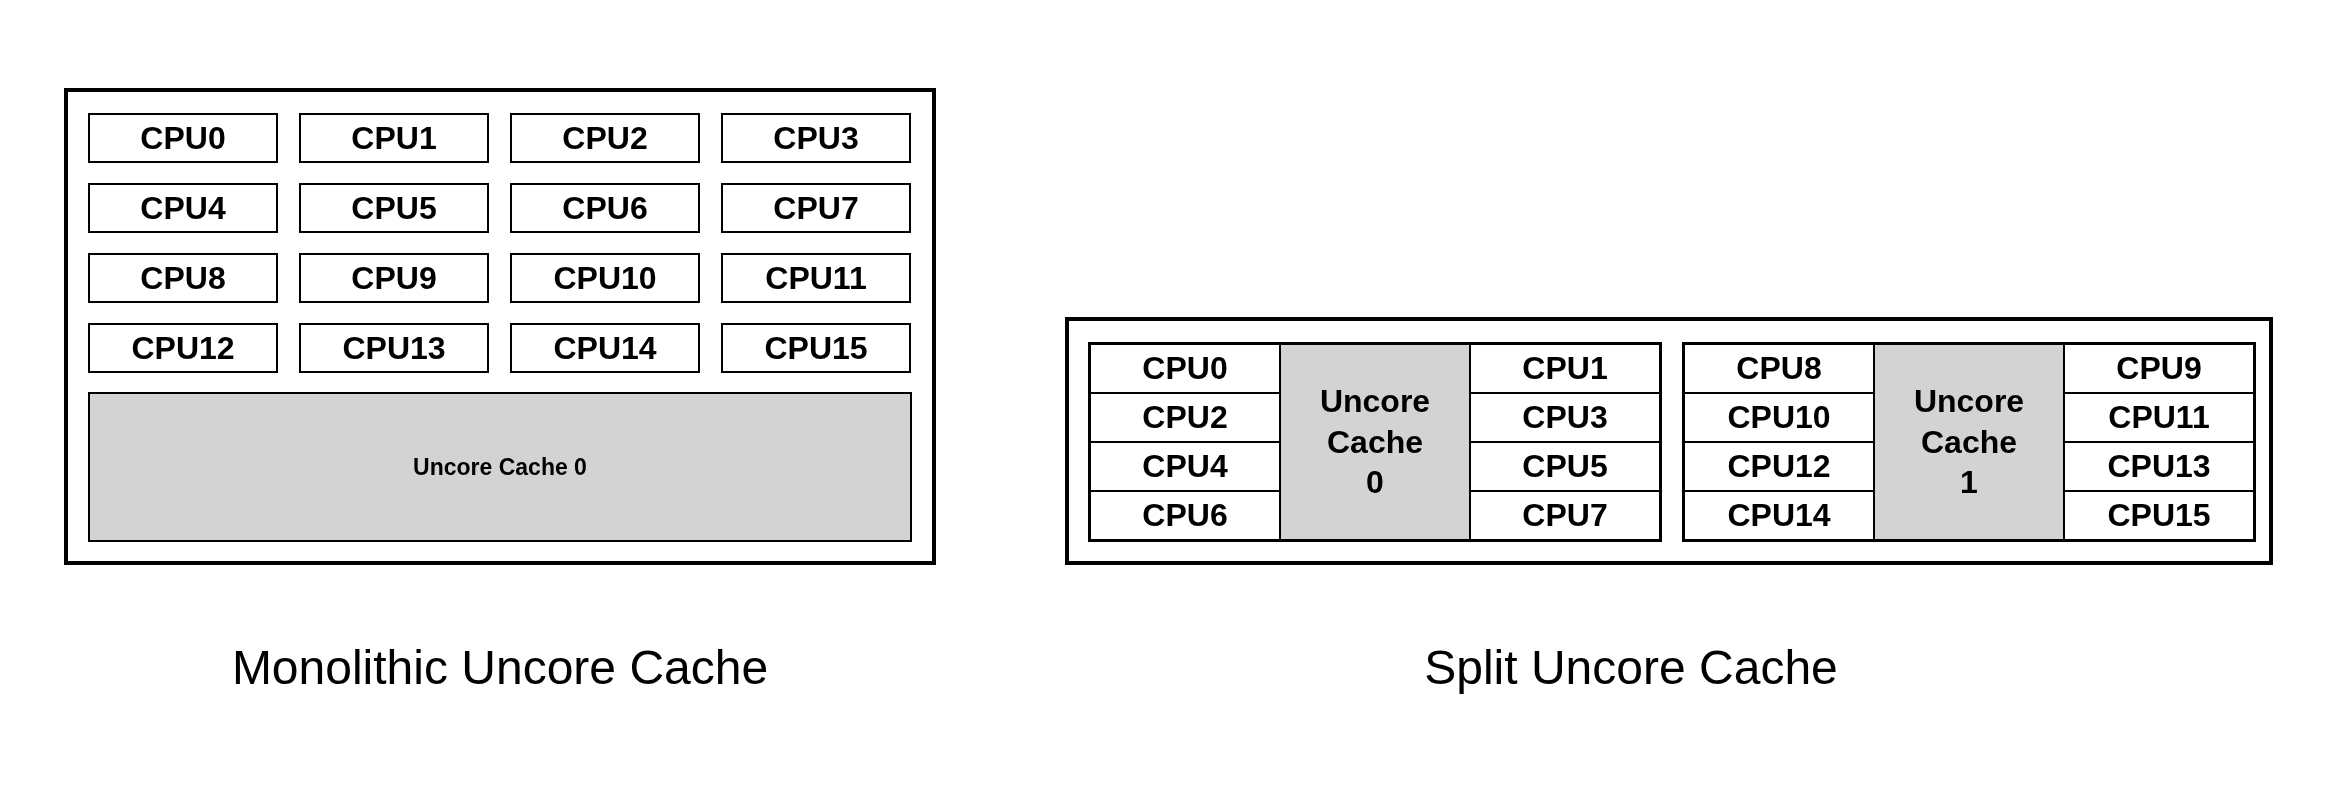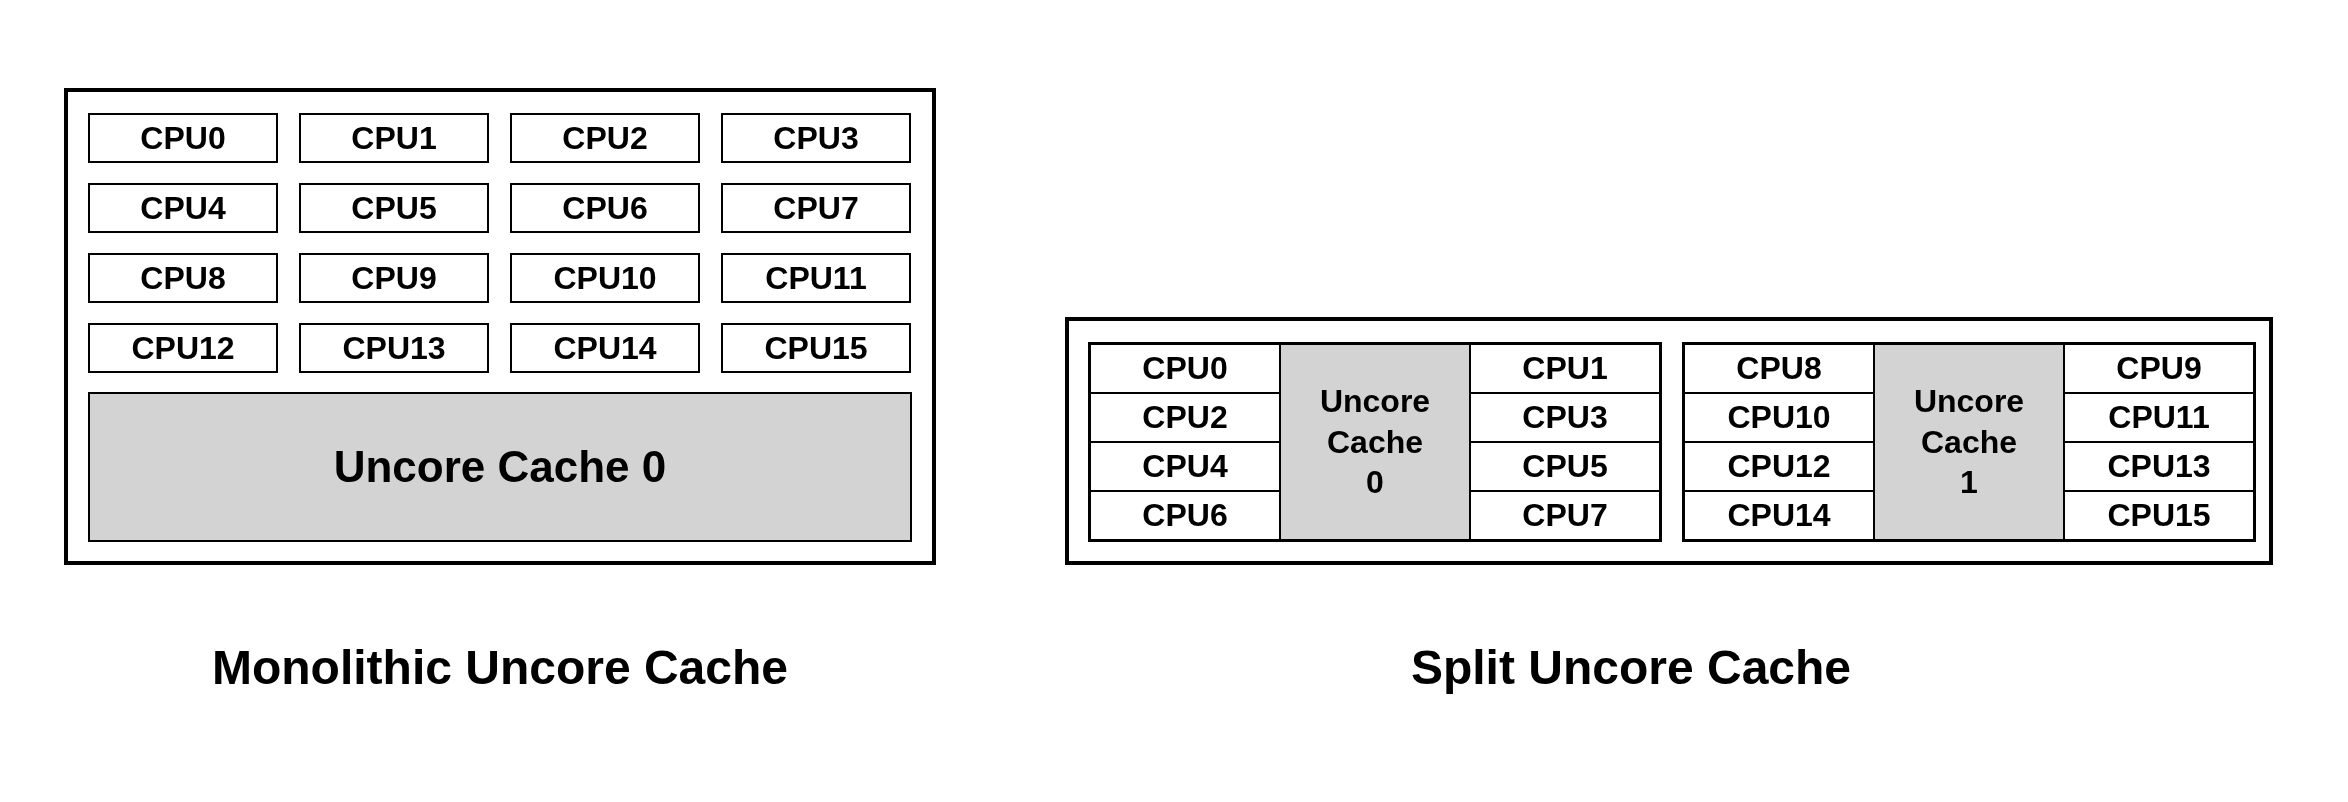"Uncore Cache 0" .mono-cache { font-size: 44px -> 23px }
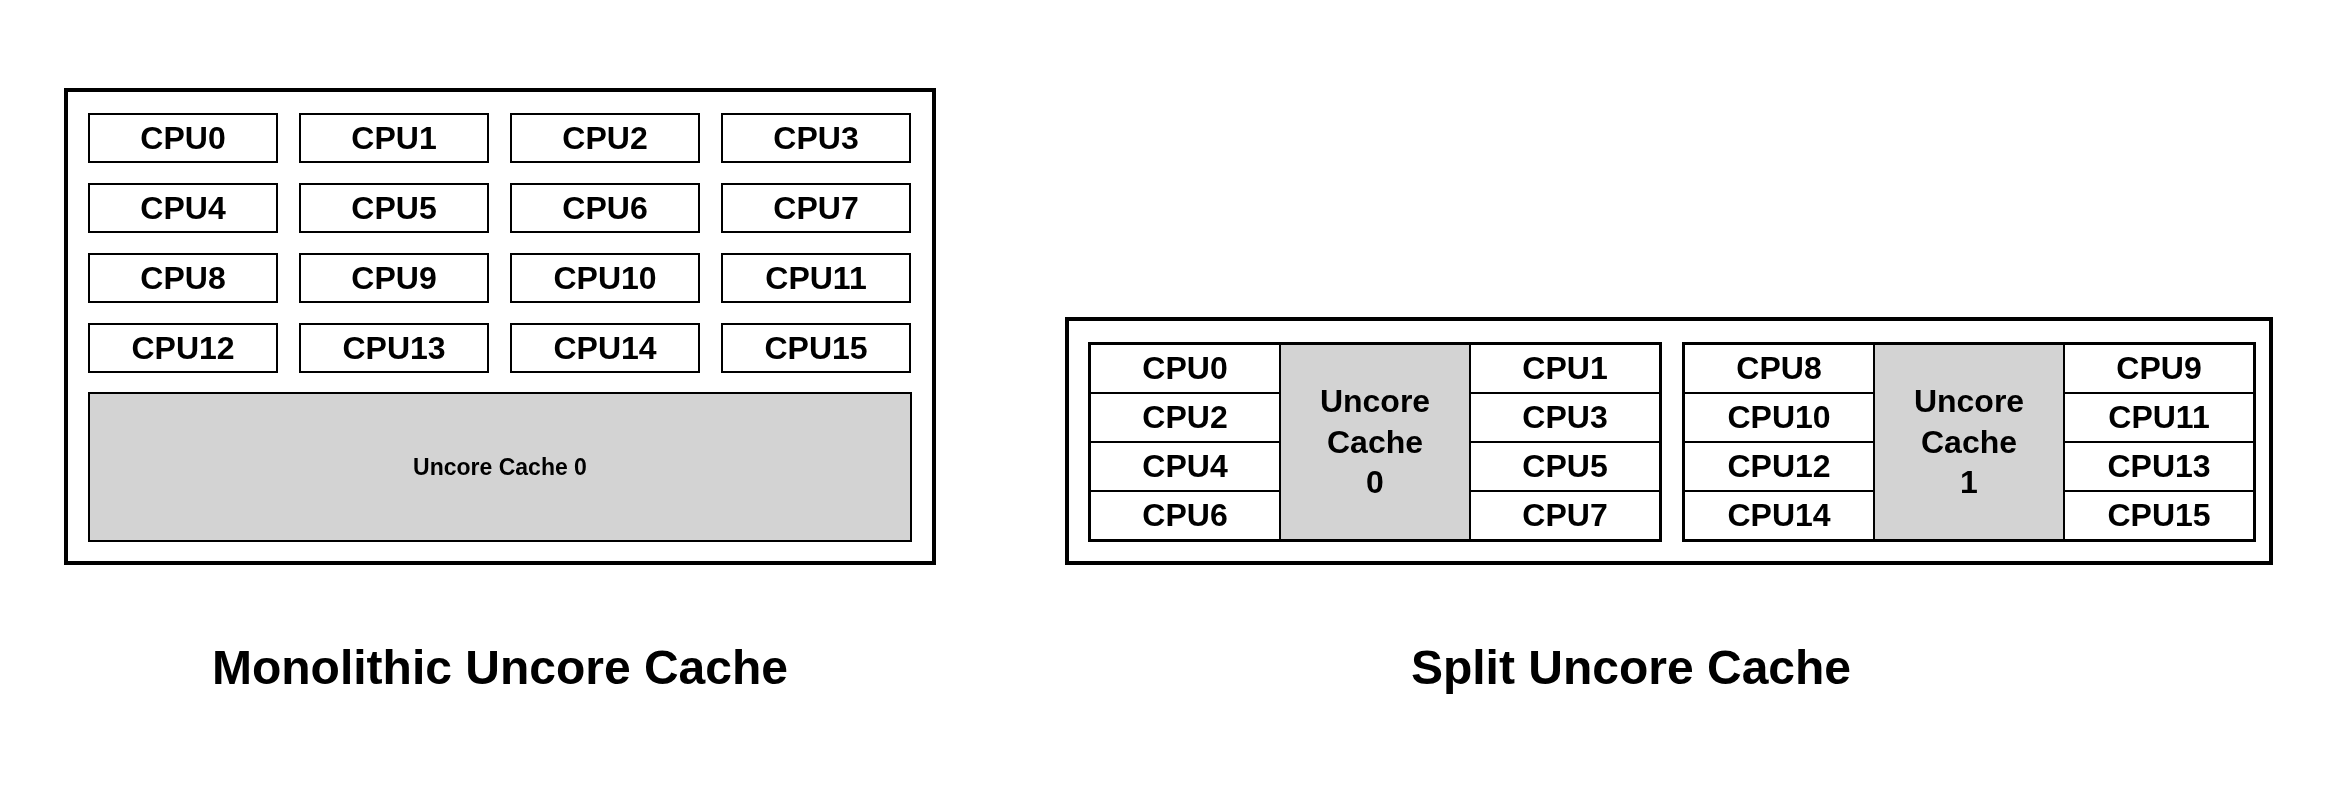"Monolithic Uncore Cache" .caption { font-weight: bold -> normal }
